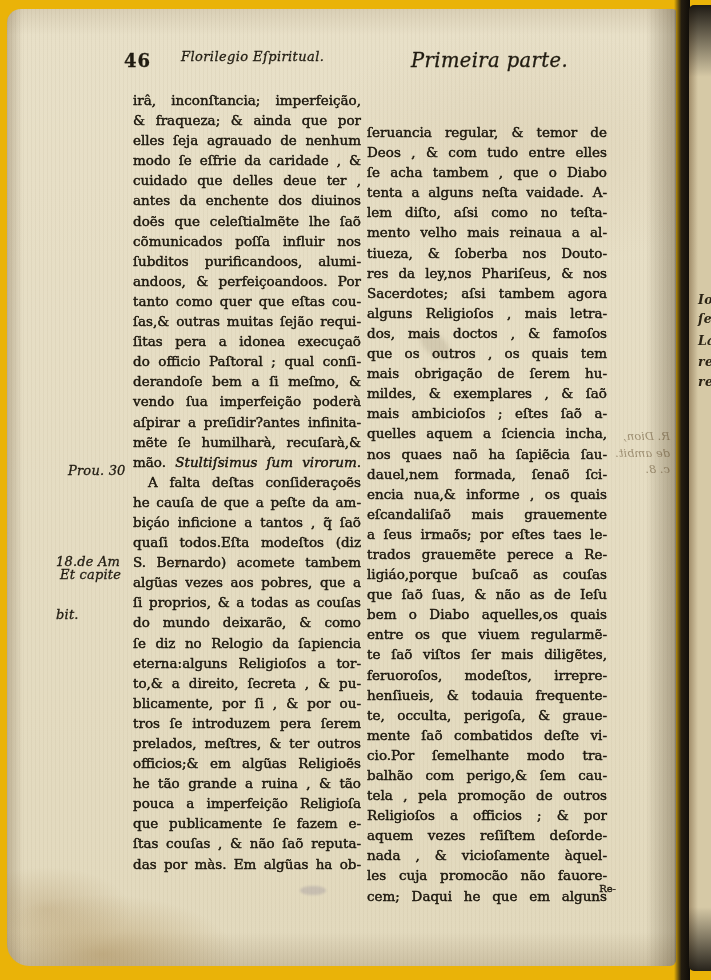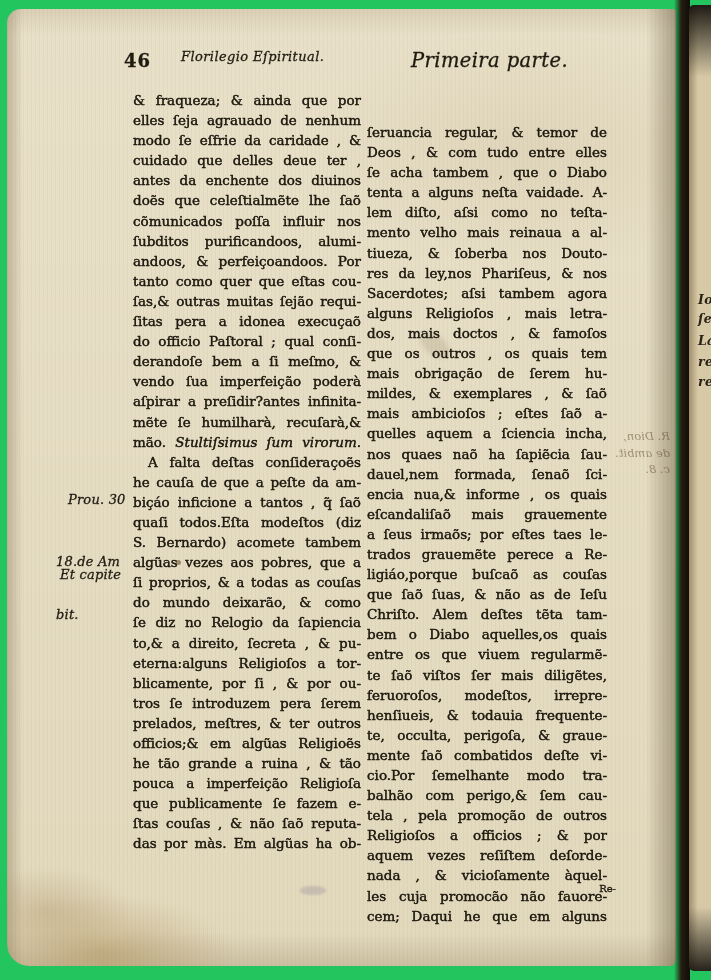"46" .stage { background: #22c55e -> #eab308 }
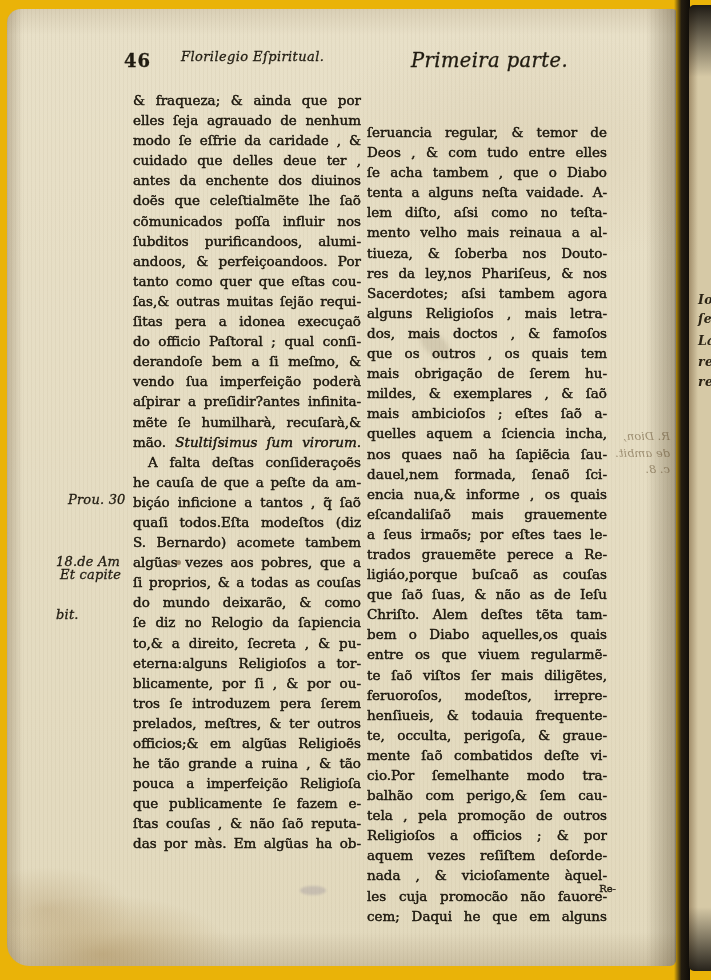"irâ, inconſtancia; imperfeição," div.tline { html: none -> <div><span>irâ, inconſtancia; imperfeição,</span></div> }
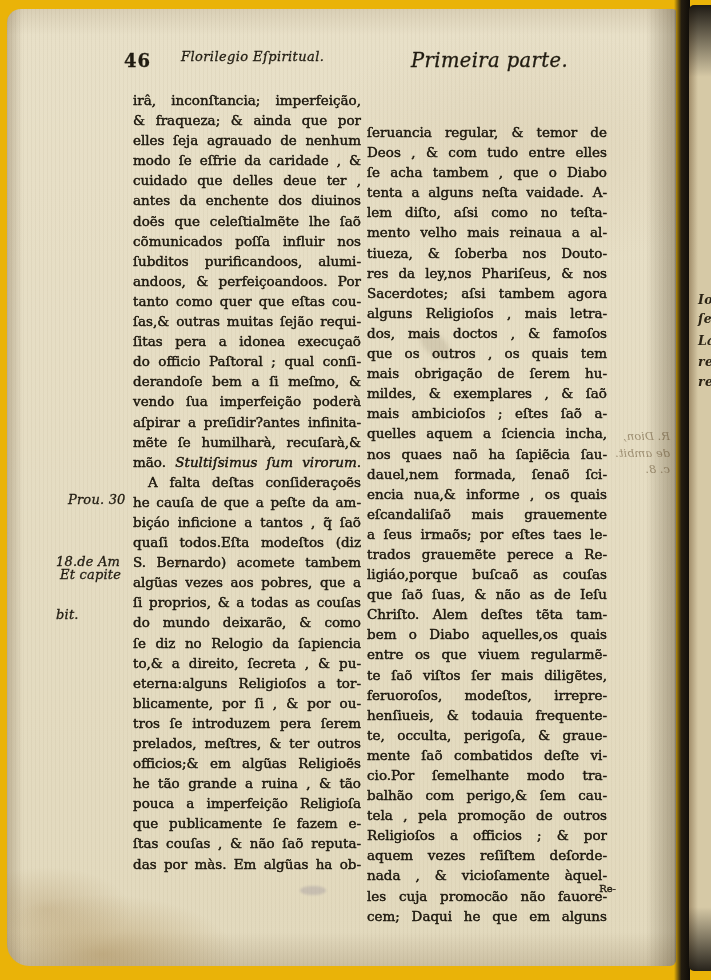"Prou. 30" div.margin-note { top: 492px -> 463px }
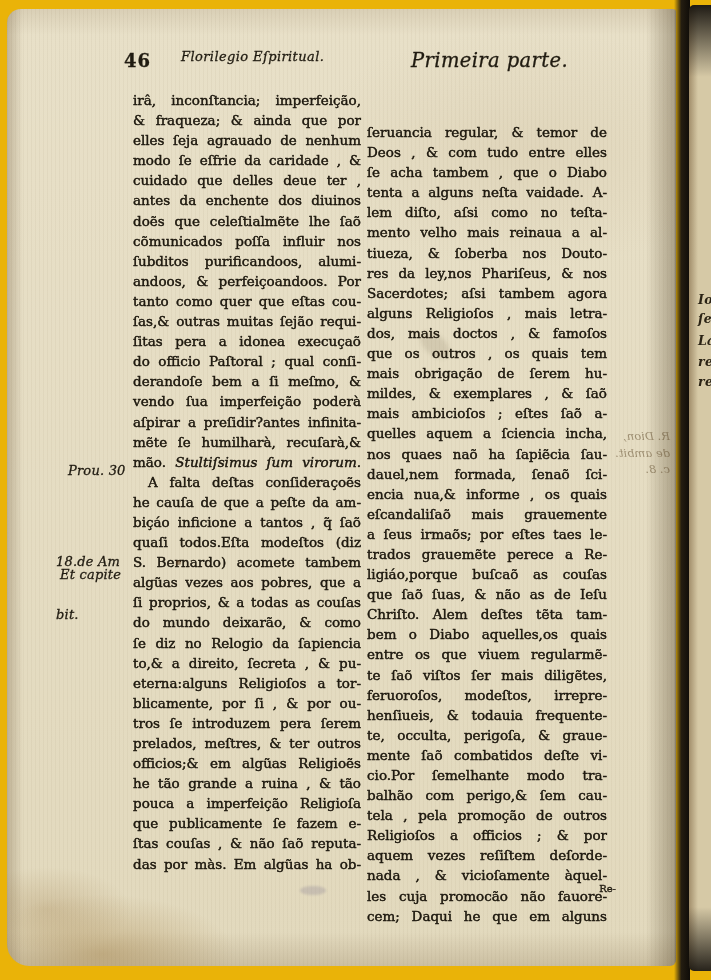"Chriſto. Alem deſtes tẽta tam-" div.tline { html: <div><span>Chriſto. Alem deſtes tẽta tam-</span></div> -> none }
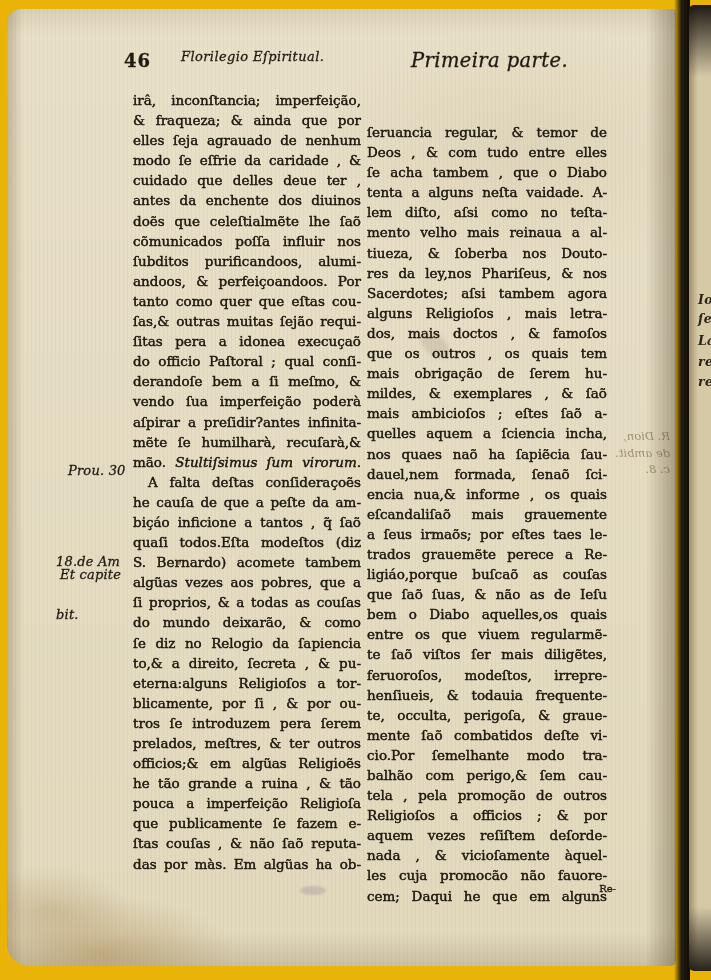"to,& a direito, ſecreta ," div.tline { order: before "eterna:alguns Religioſos a tor-" -> after "eterna:alguns Religioſos a tor-" }
